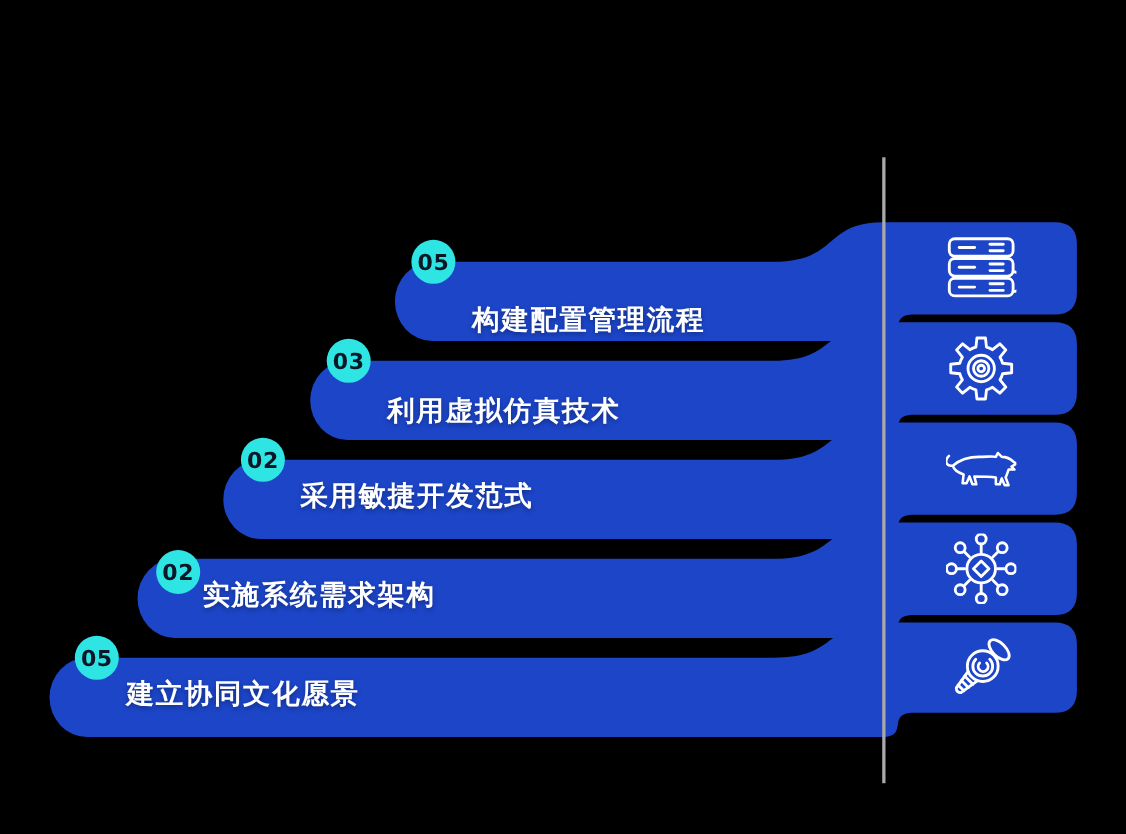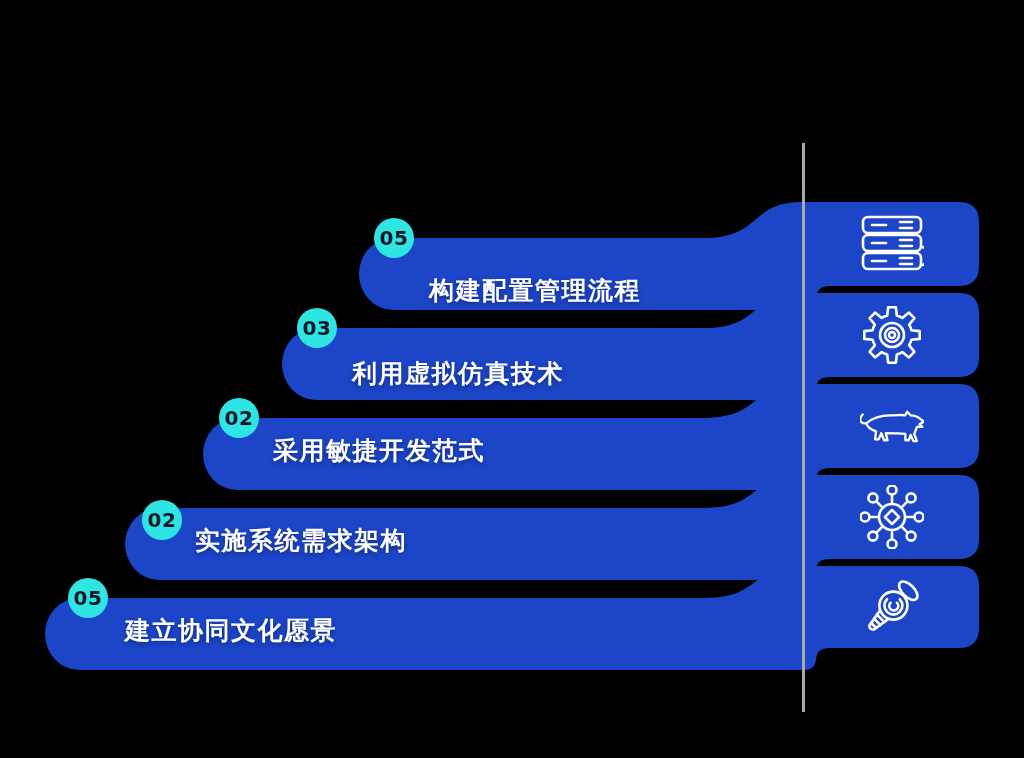"实施系统需求架构" div.bar-label { left: 195px -> 184px }
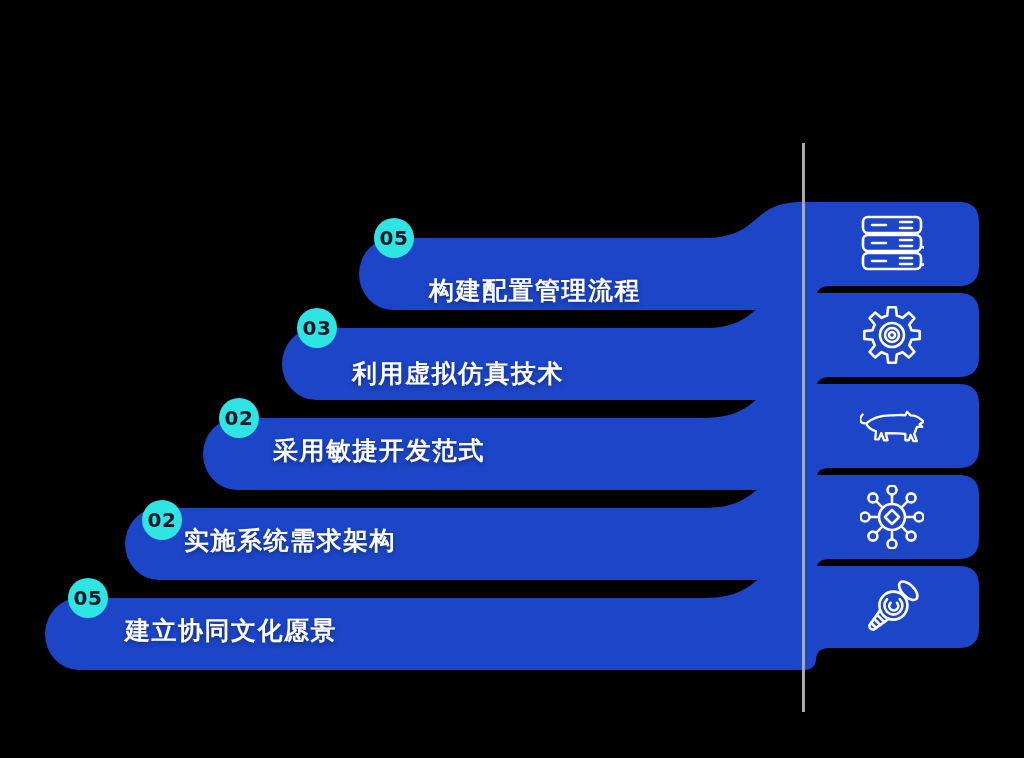"建立协同文化愿景" div.bar-label { left: 125px -> 115px }
